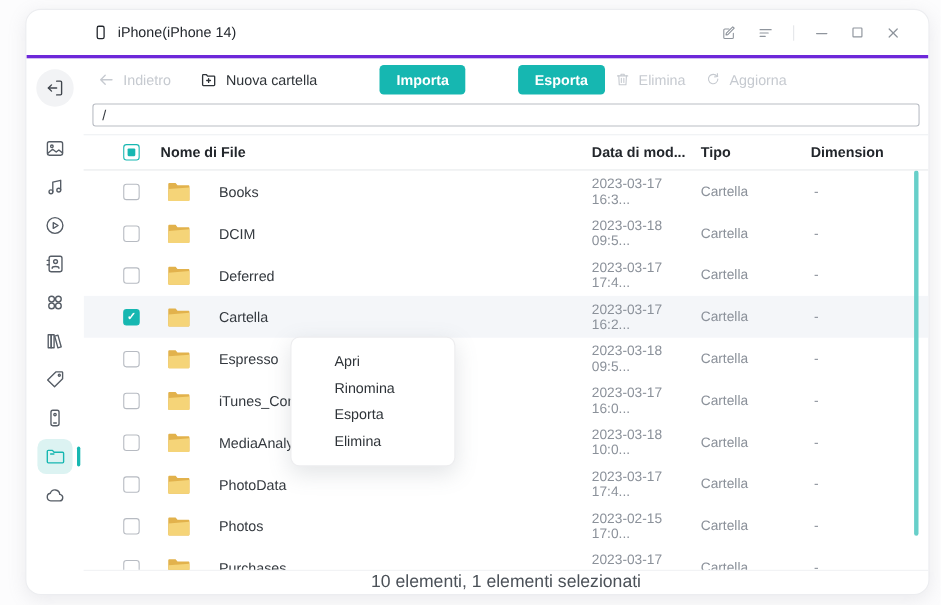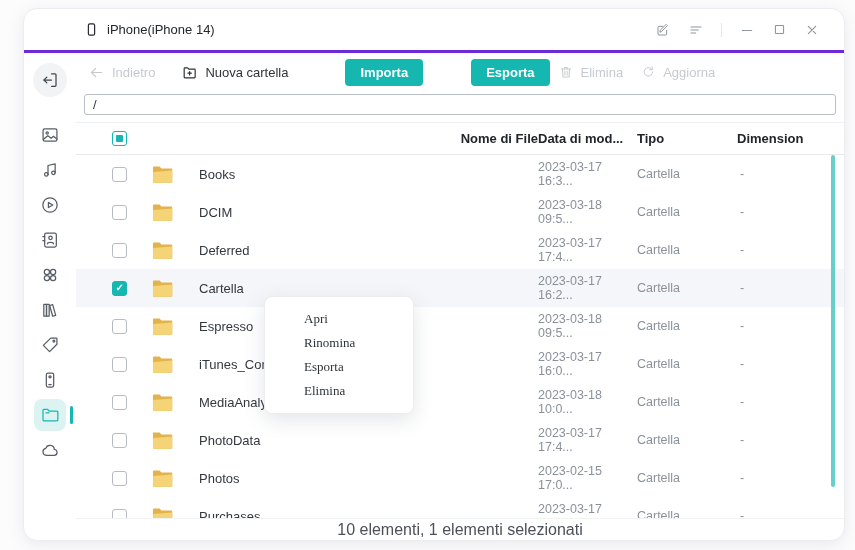"Nome di File" .th-name { text-align: right -> none }
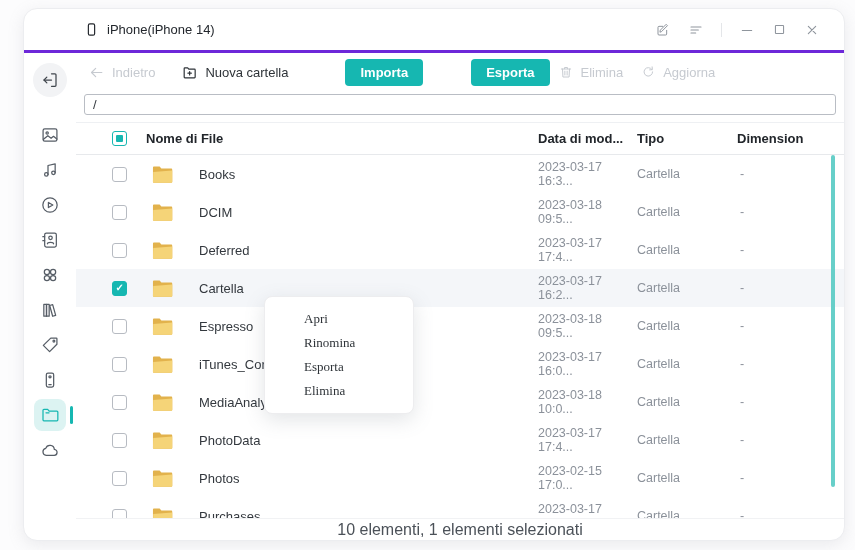"Apri" .menu { font-family: Liberation Serif, serif -> none; top: 243px -> 253px }
